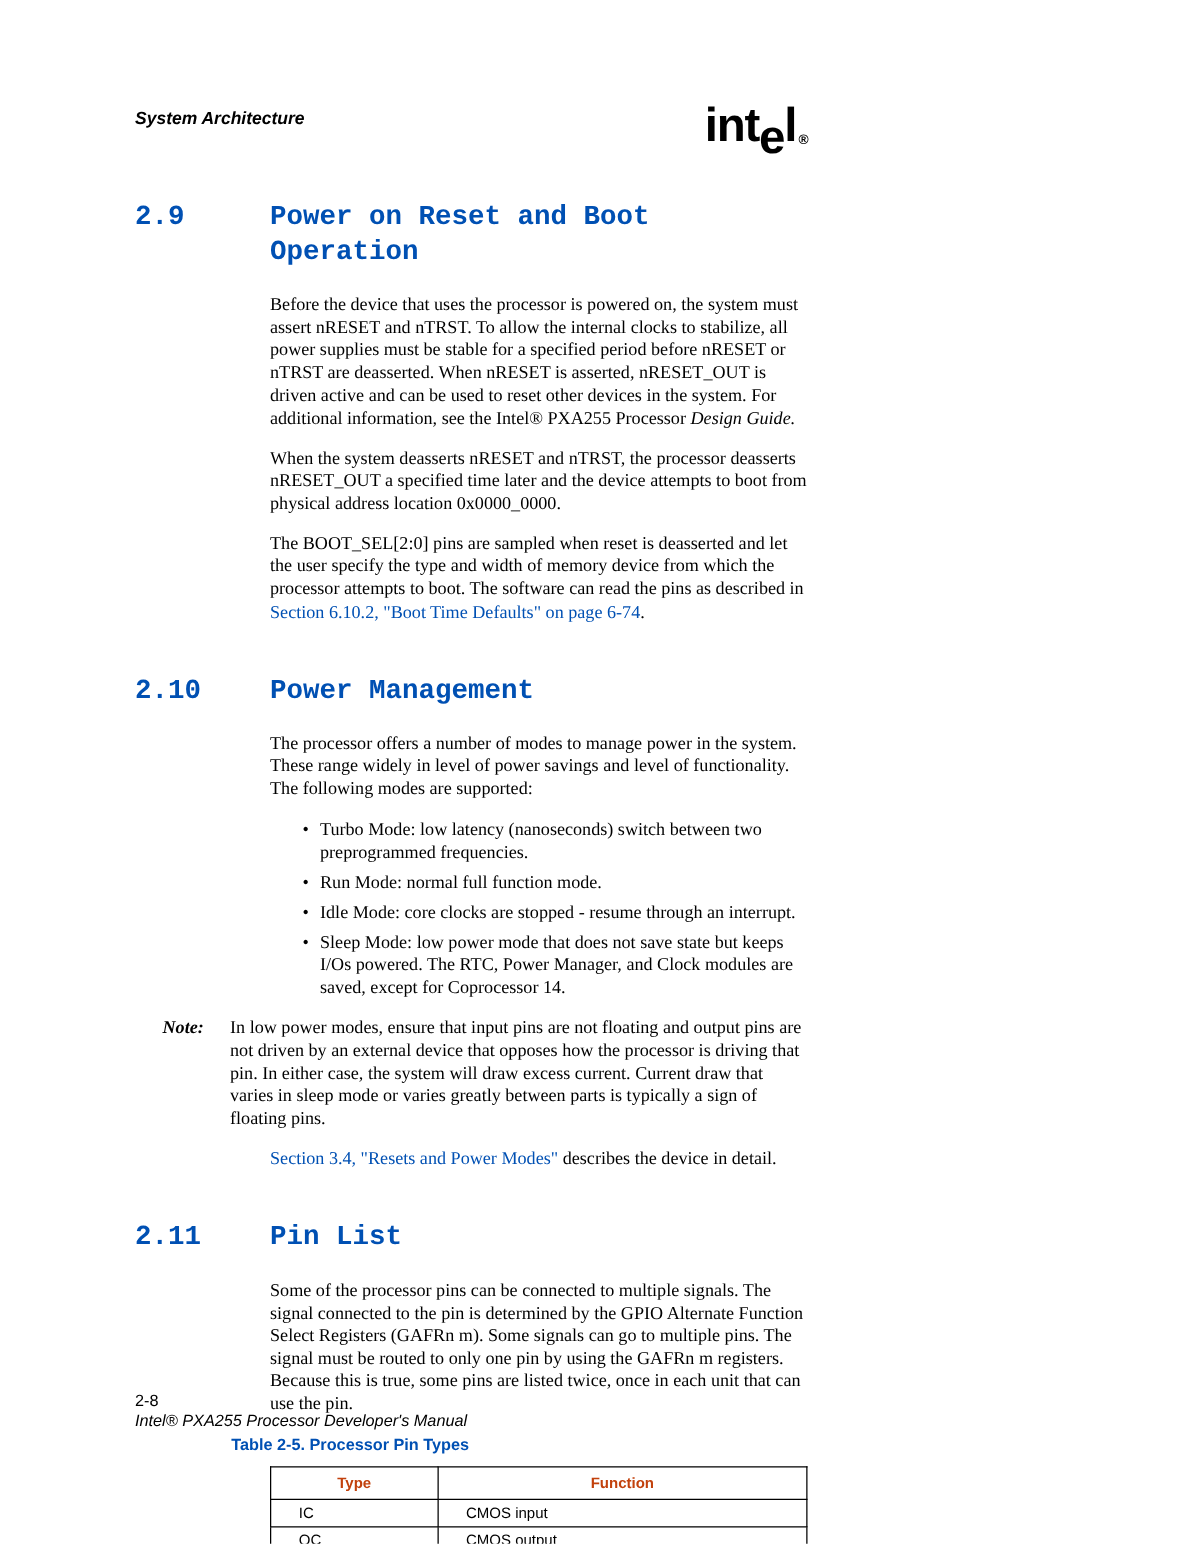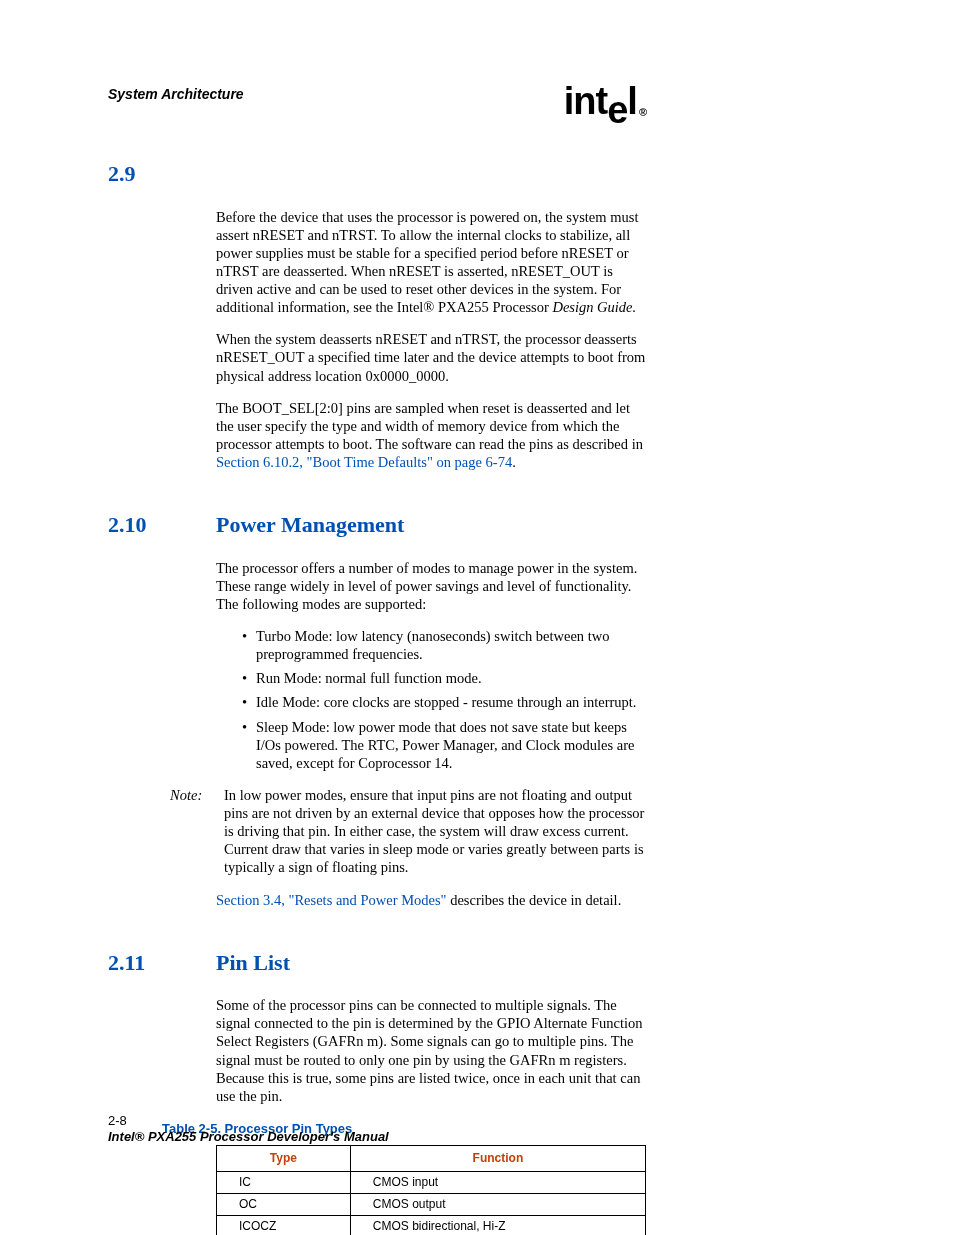"2.9" .h2 { font-family: Liberation Serif, serif -> Liberation Mono, monospace }
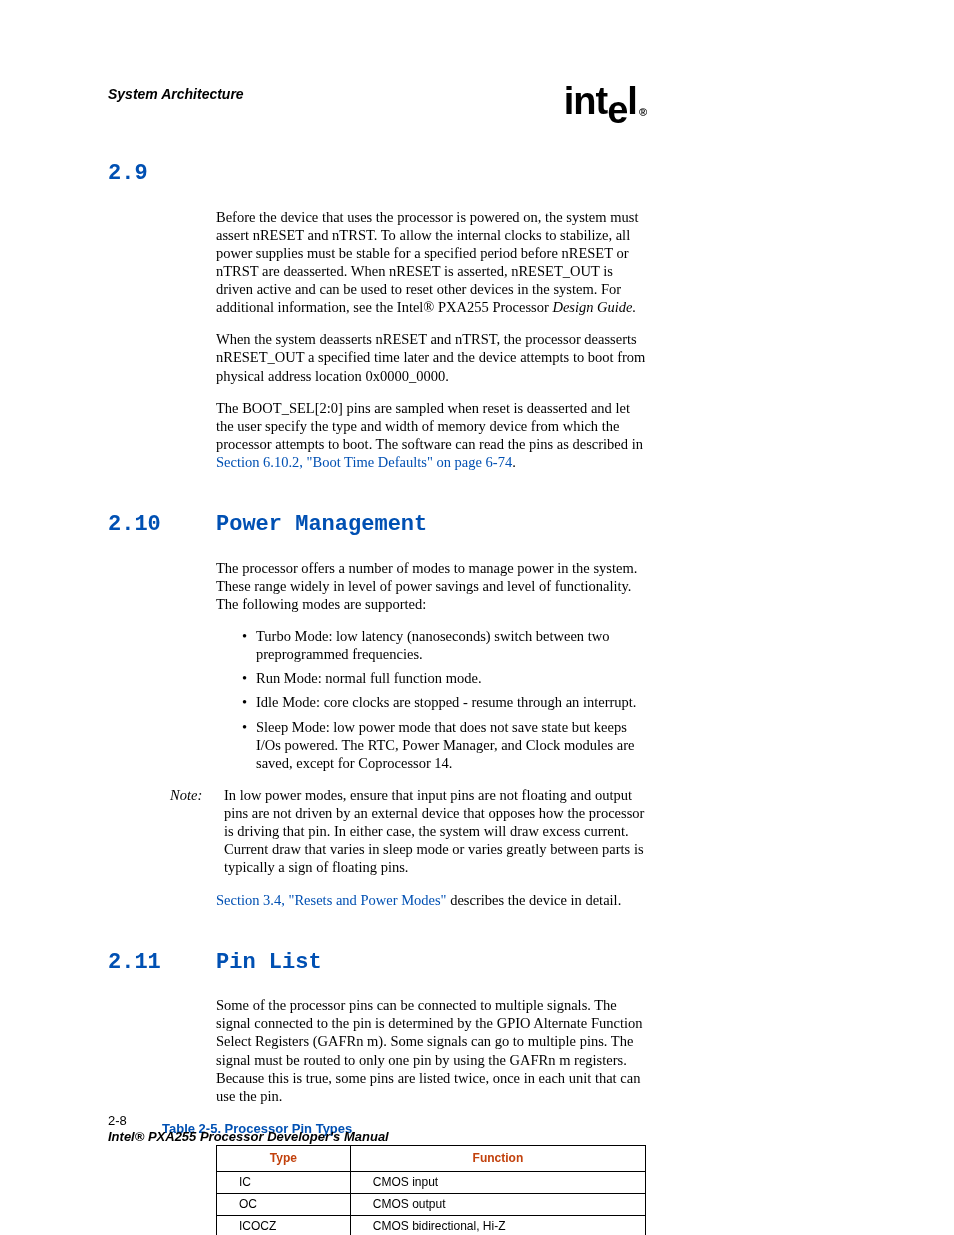"Power on Reset and Boot" span { html: none -> <span>Power on Reset and Boot Operation</span> }
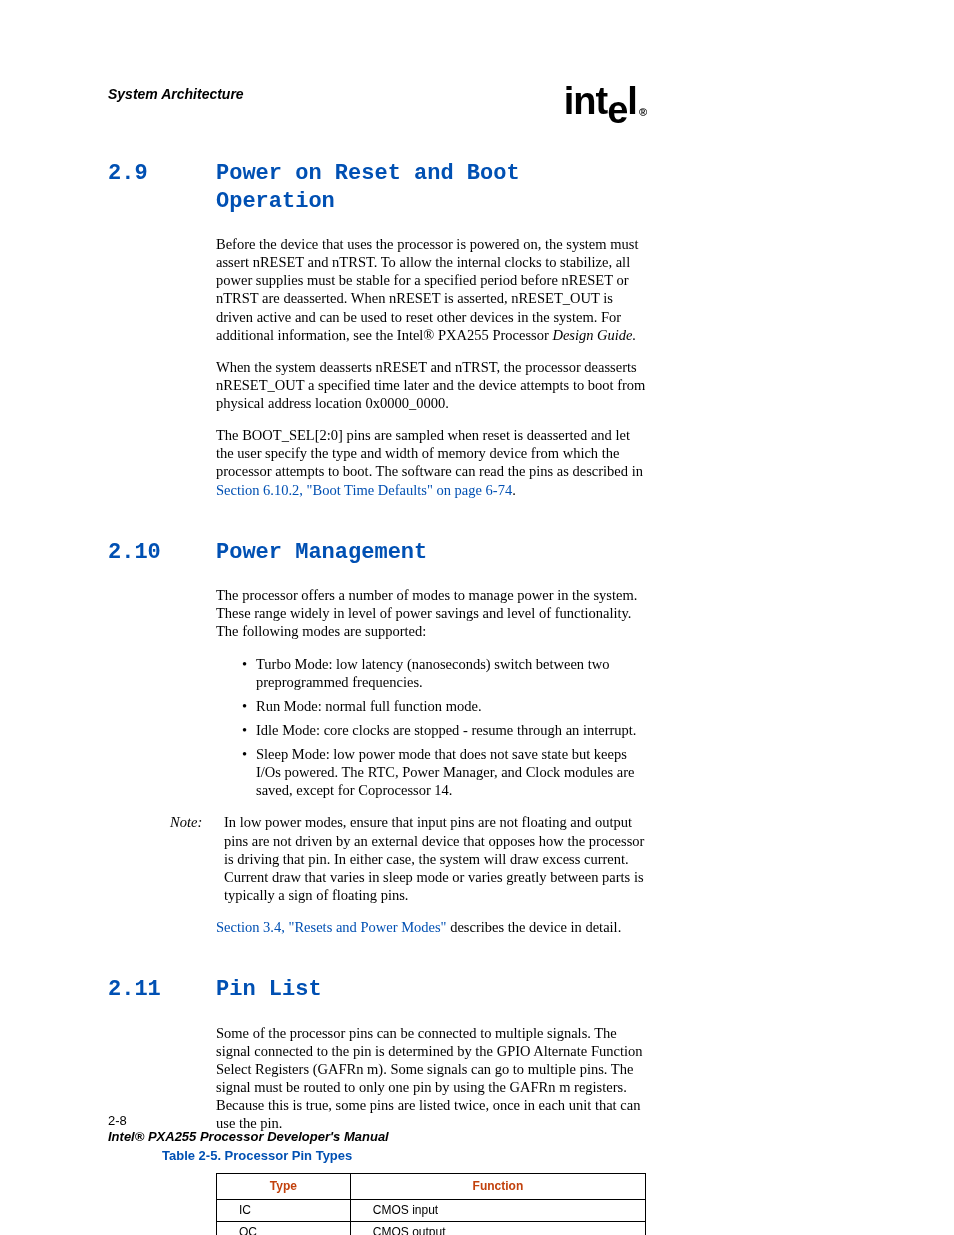"Note:" .note-label { font-weight: normal -> bold; margin-left: 62px -> 22px }
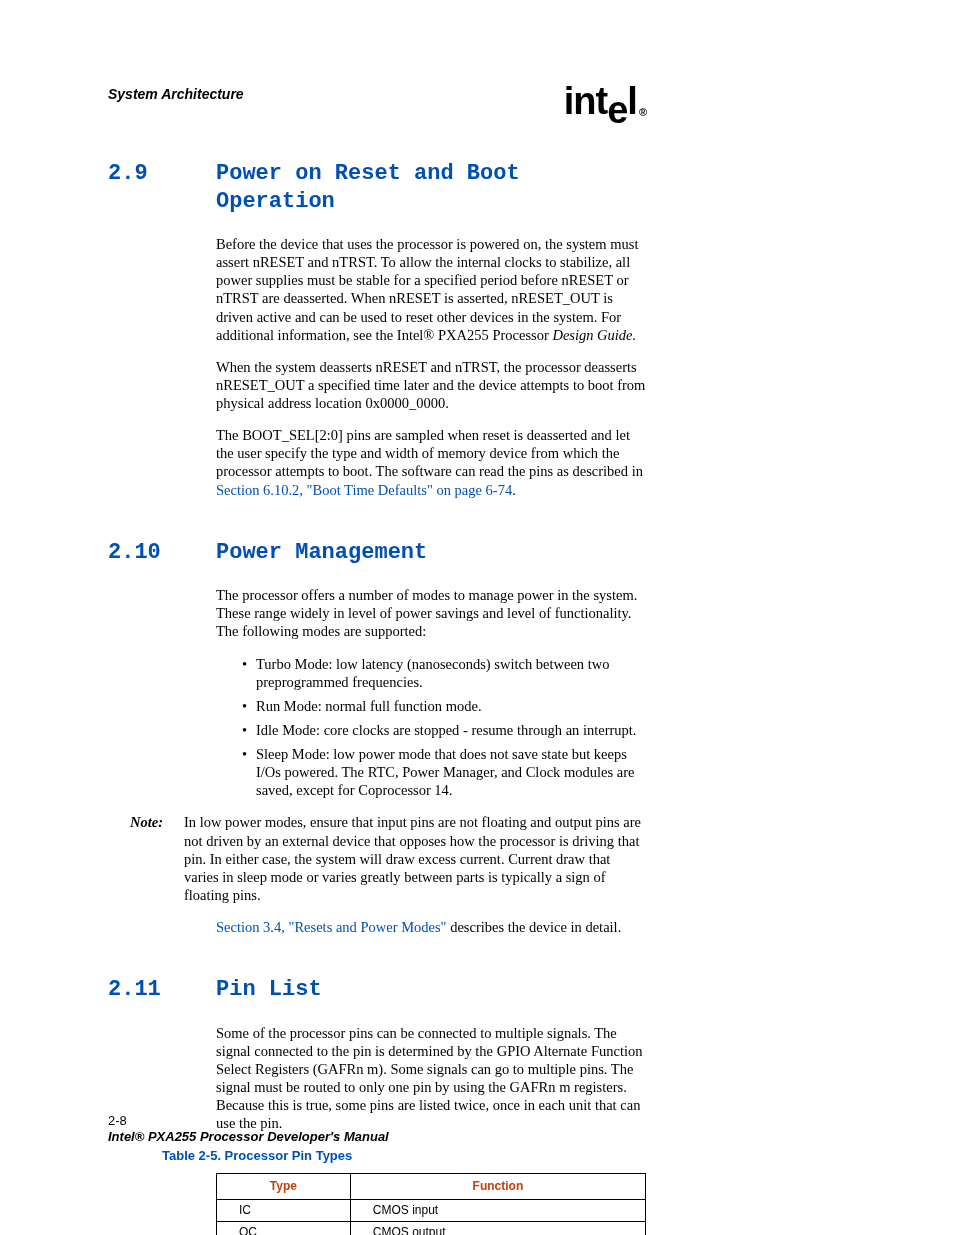"Intel® PXA255 Processor Developer's" .footer .right { font-weight: bold -> normal }
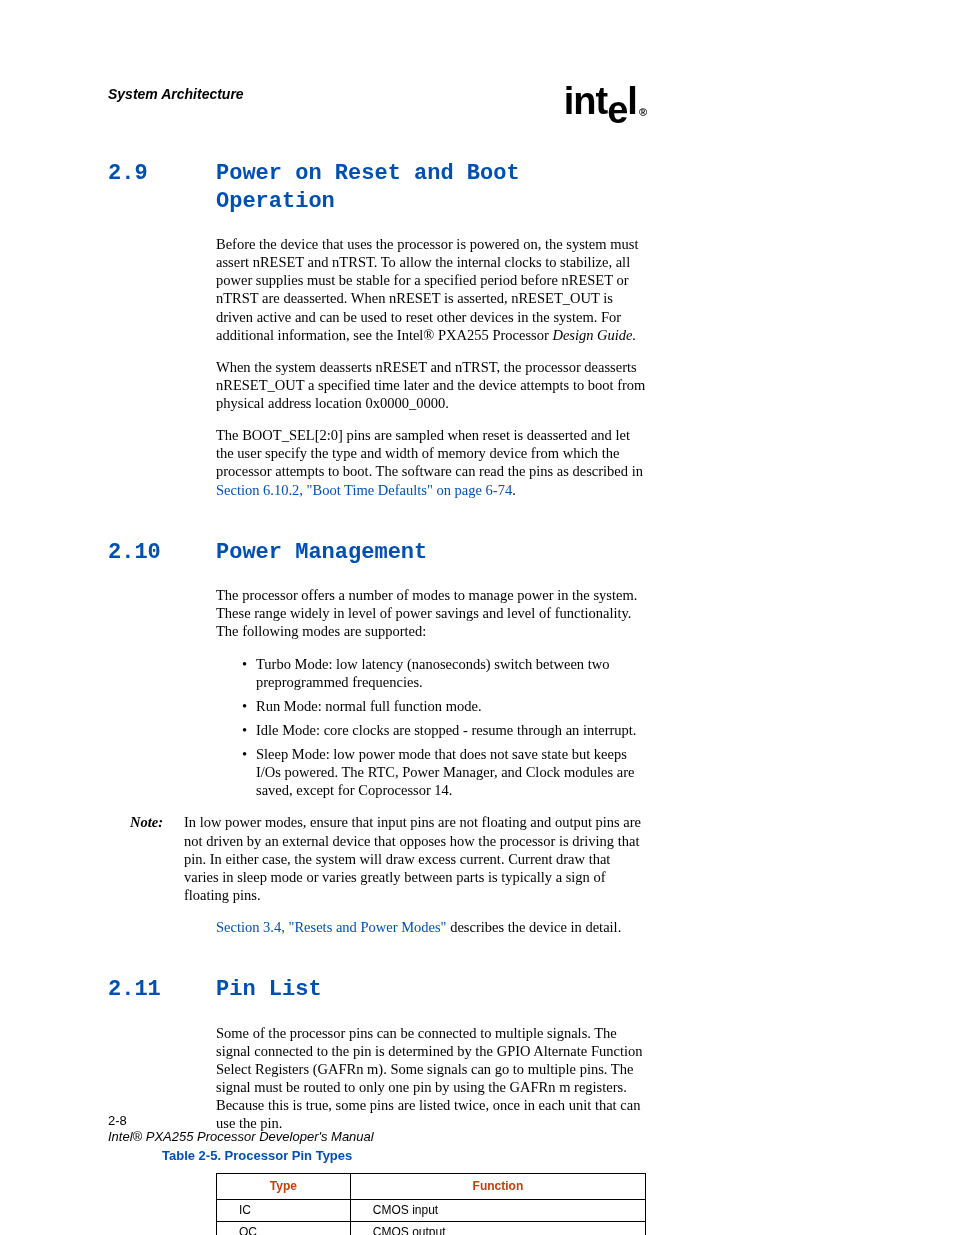"Table 2-5. Processor Pin Types" .table-caption { margin-left: 54px -> 77px }
